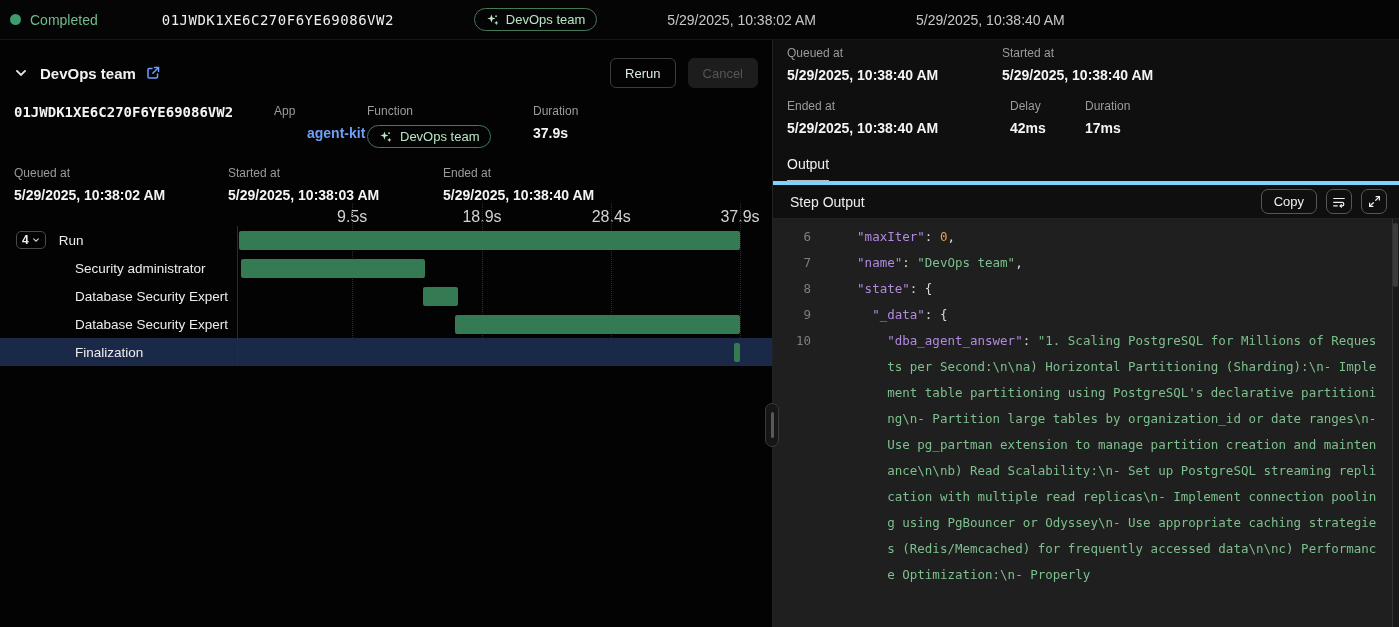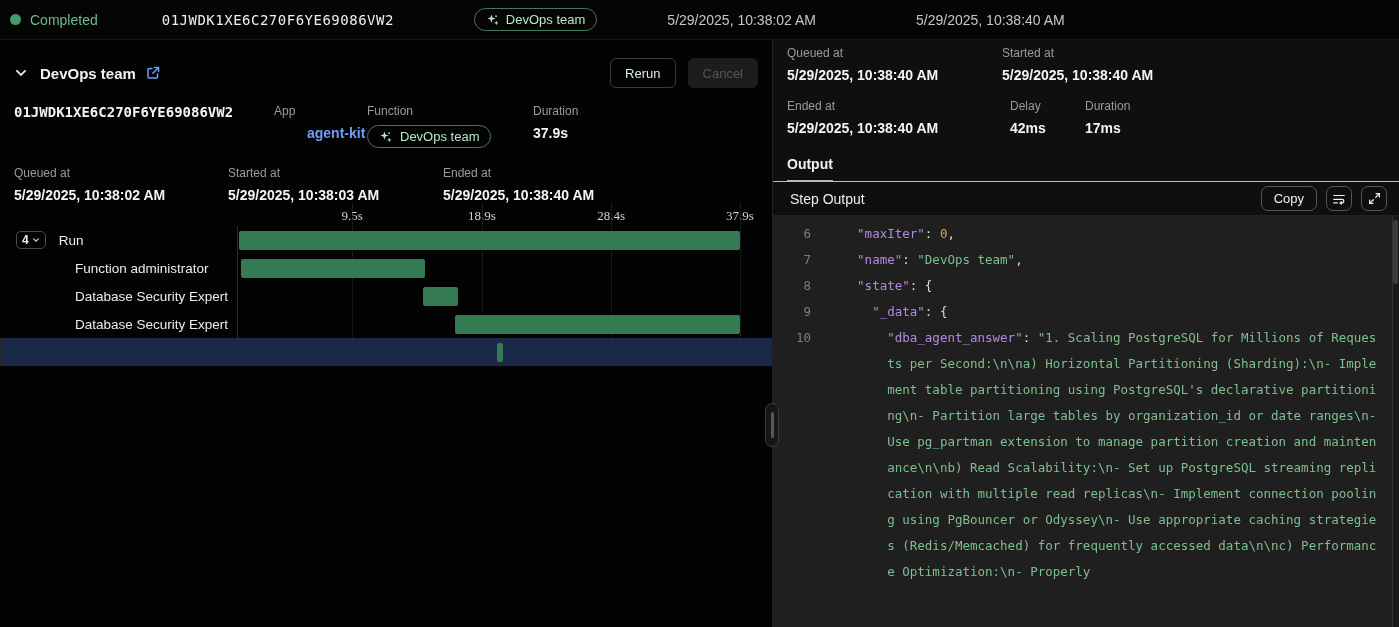"Output" .tabs { border-bottom: 1px solid #7dd3fc -> 4px solid #7dd3fc; font-weight: bold -> none }
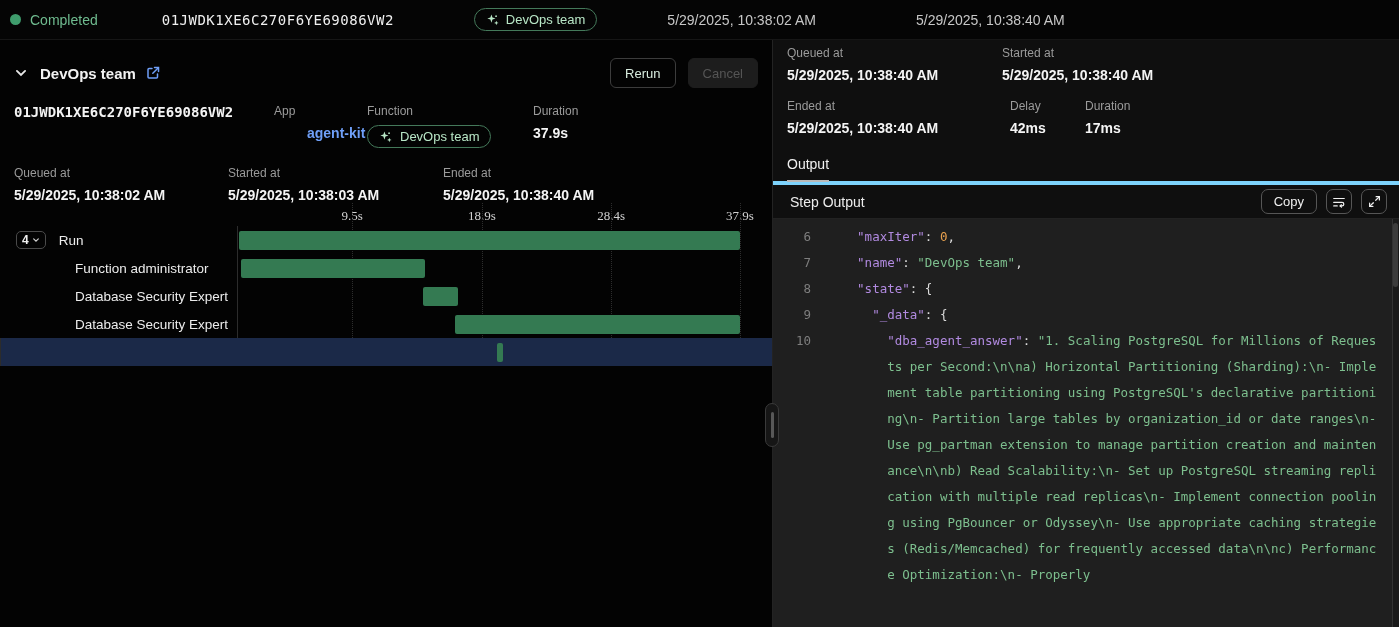"9.5s" .tick-label { font-family: Liberation Serif, serif -> none; font-size: 13px -> 16px }
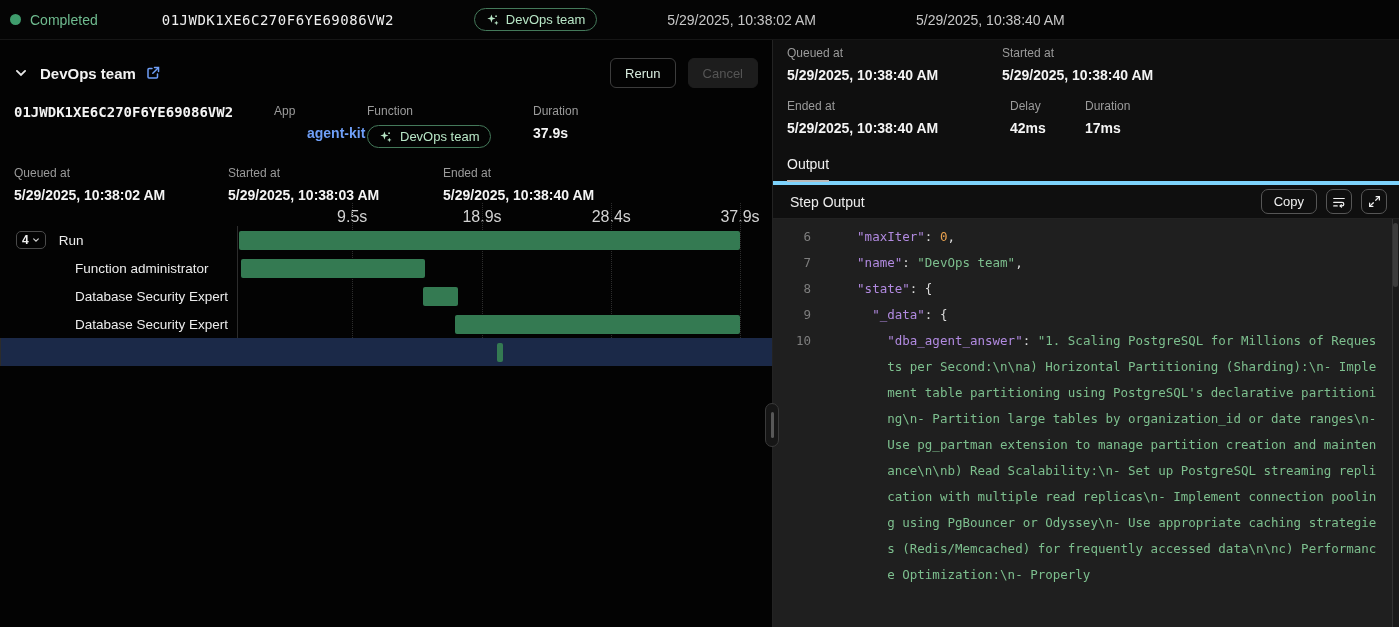"Function administrator" span { text: Function -> Security }
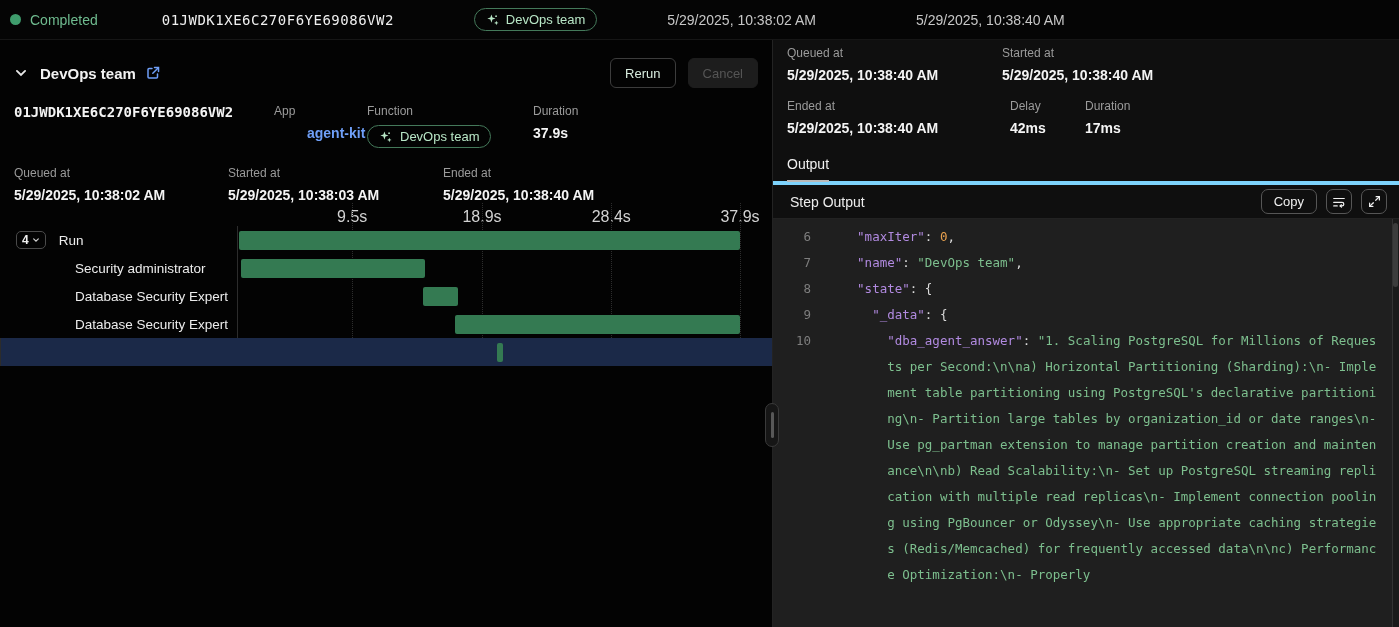"Finalization" div.t-name { html: none -> <div> <span>Finalization</span> </div> }
